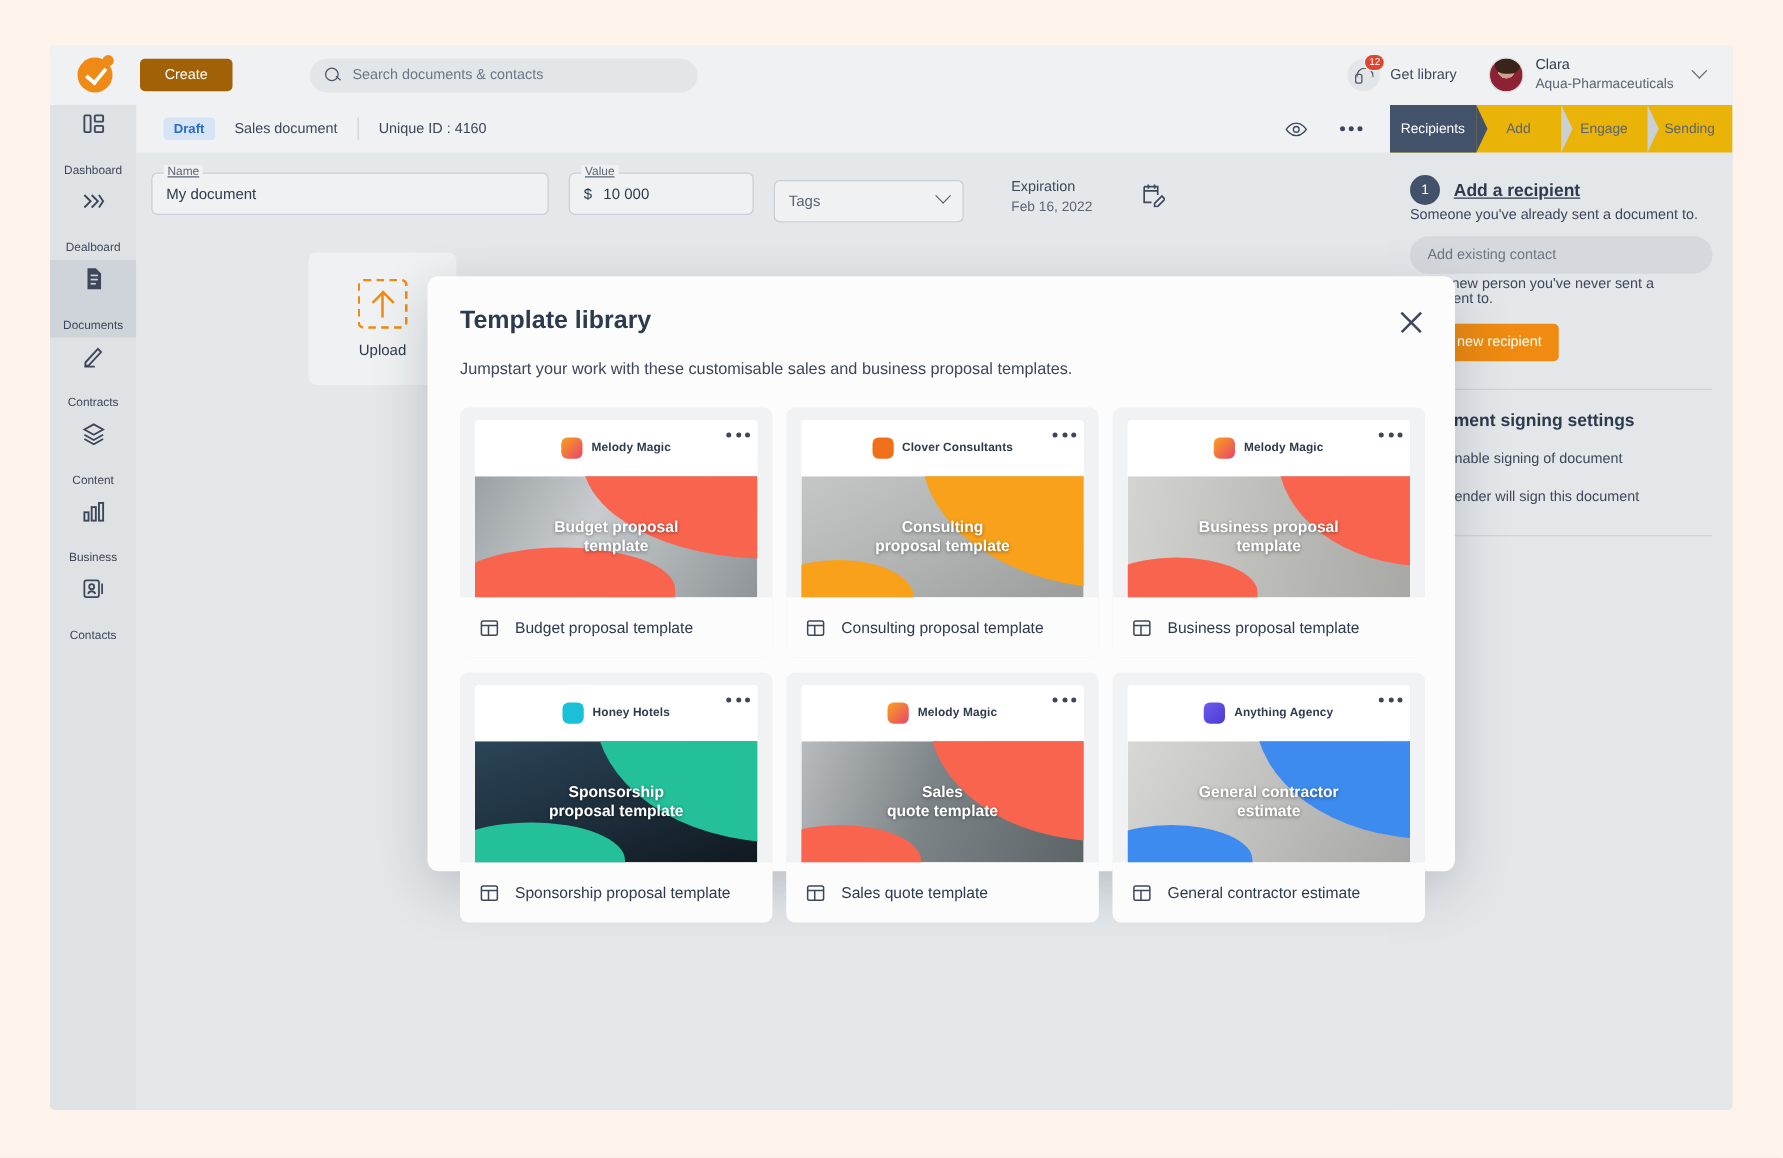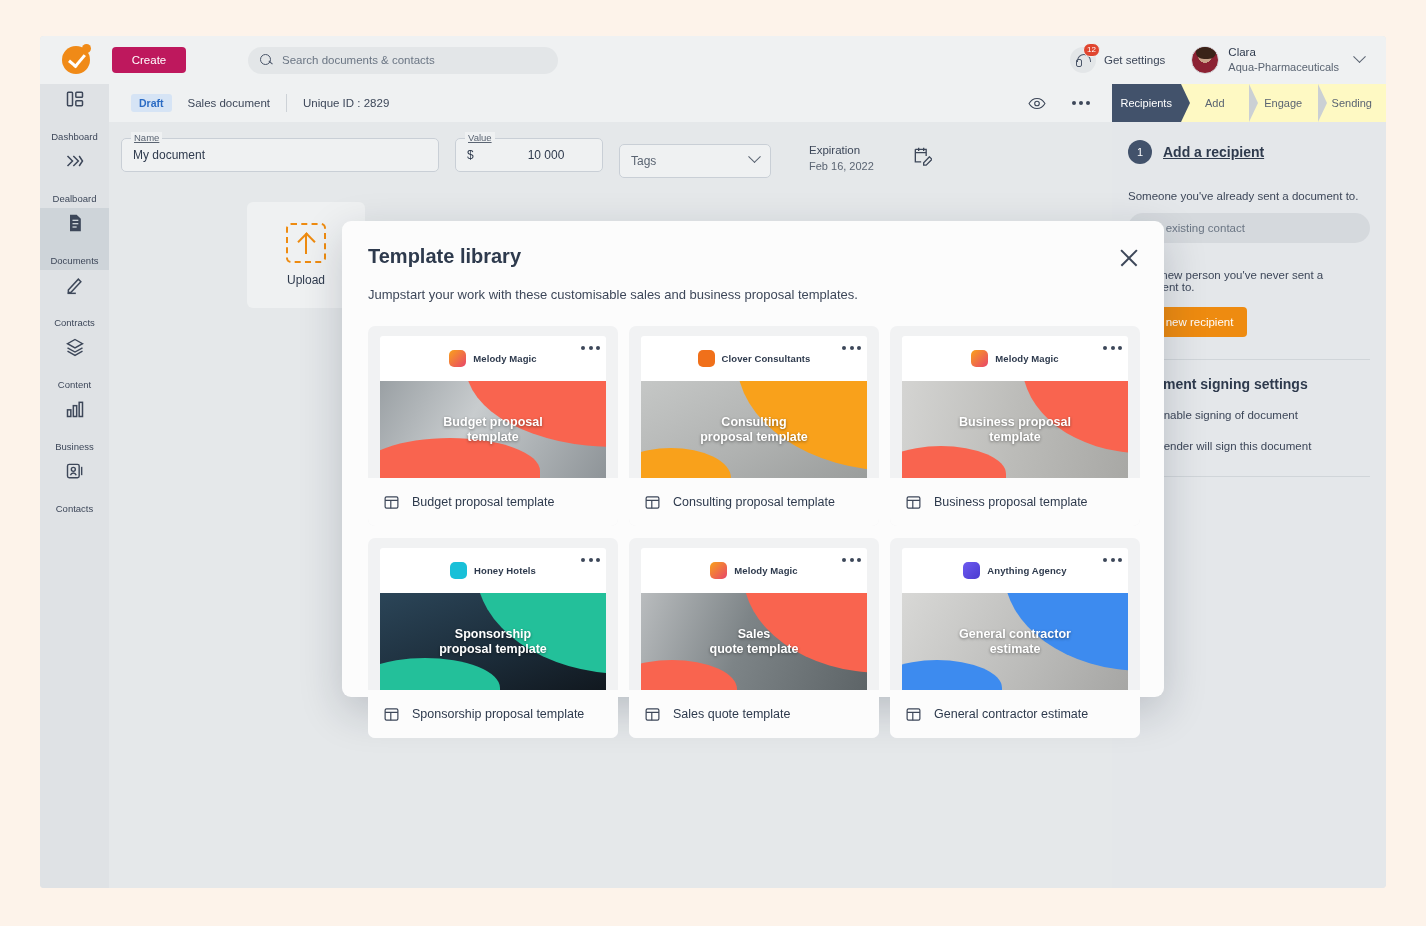"Create" .create-btn { background: #be185d -> #a16207 }
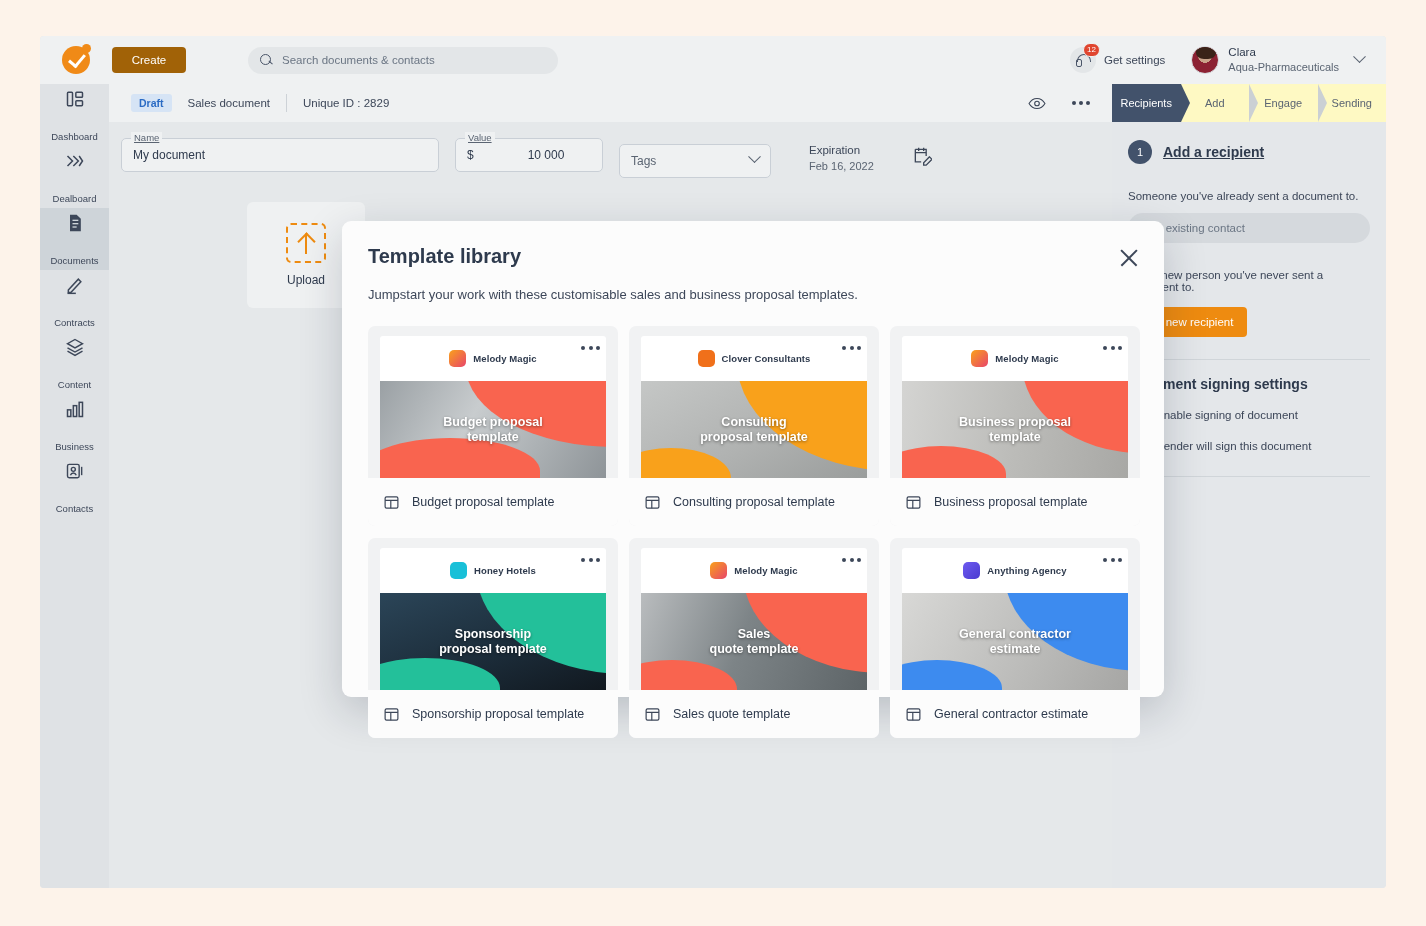"Get settings" span.support-label { text: settings -> library }
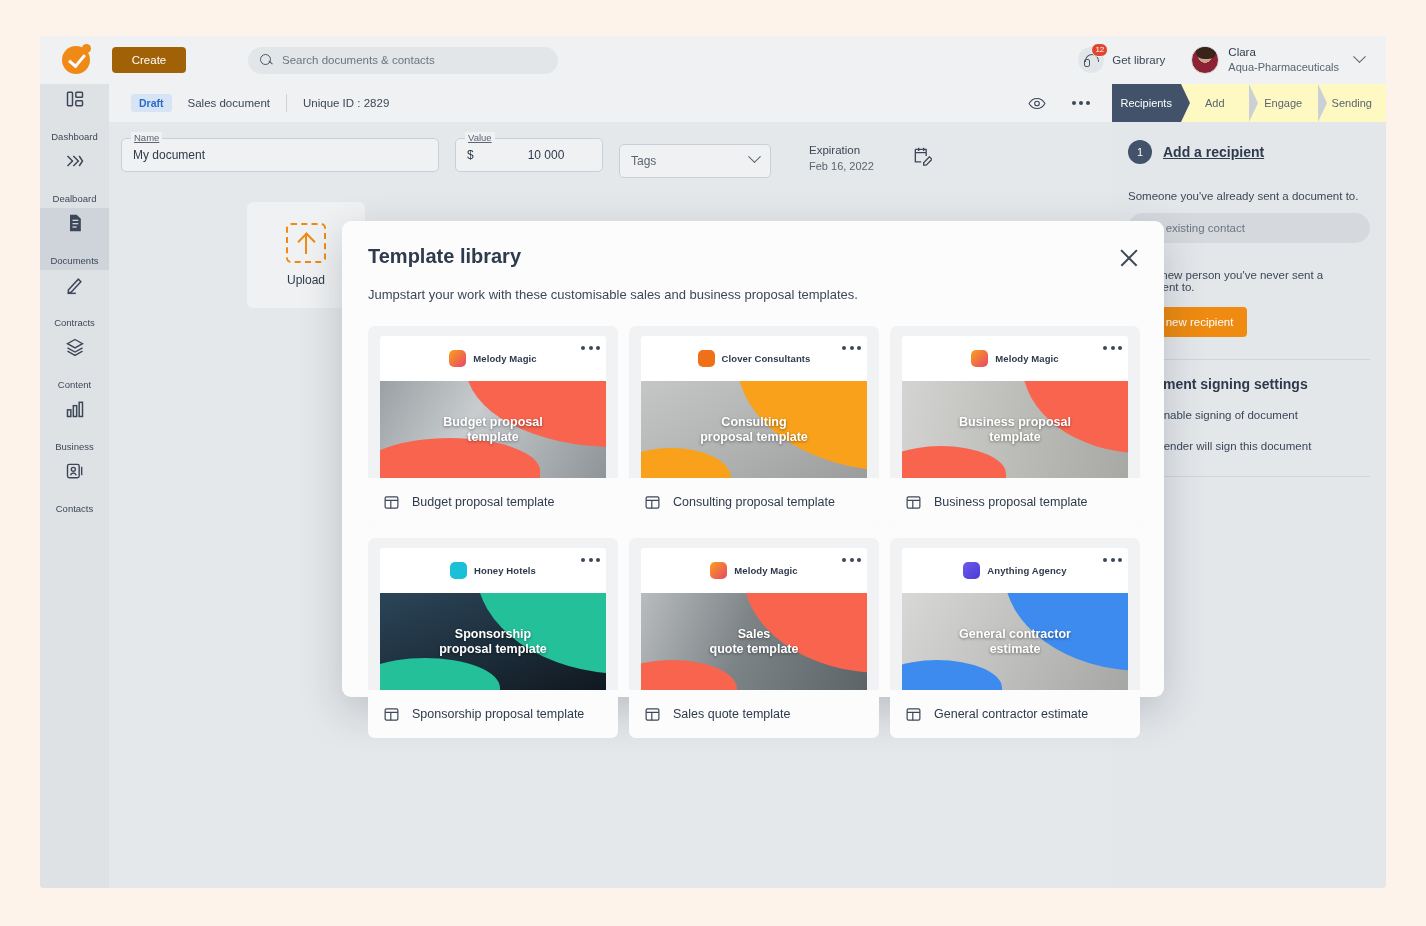"Unique ID : 2829" span.doc-id { text: 2829 -> 4160 }
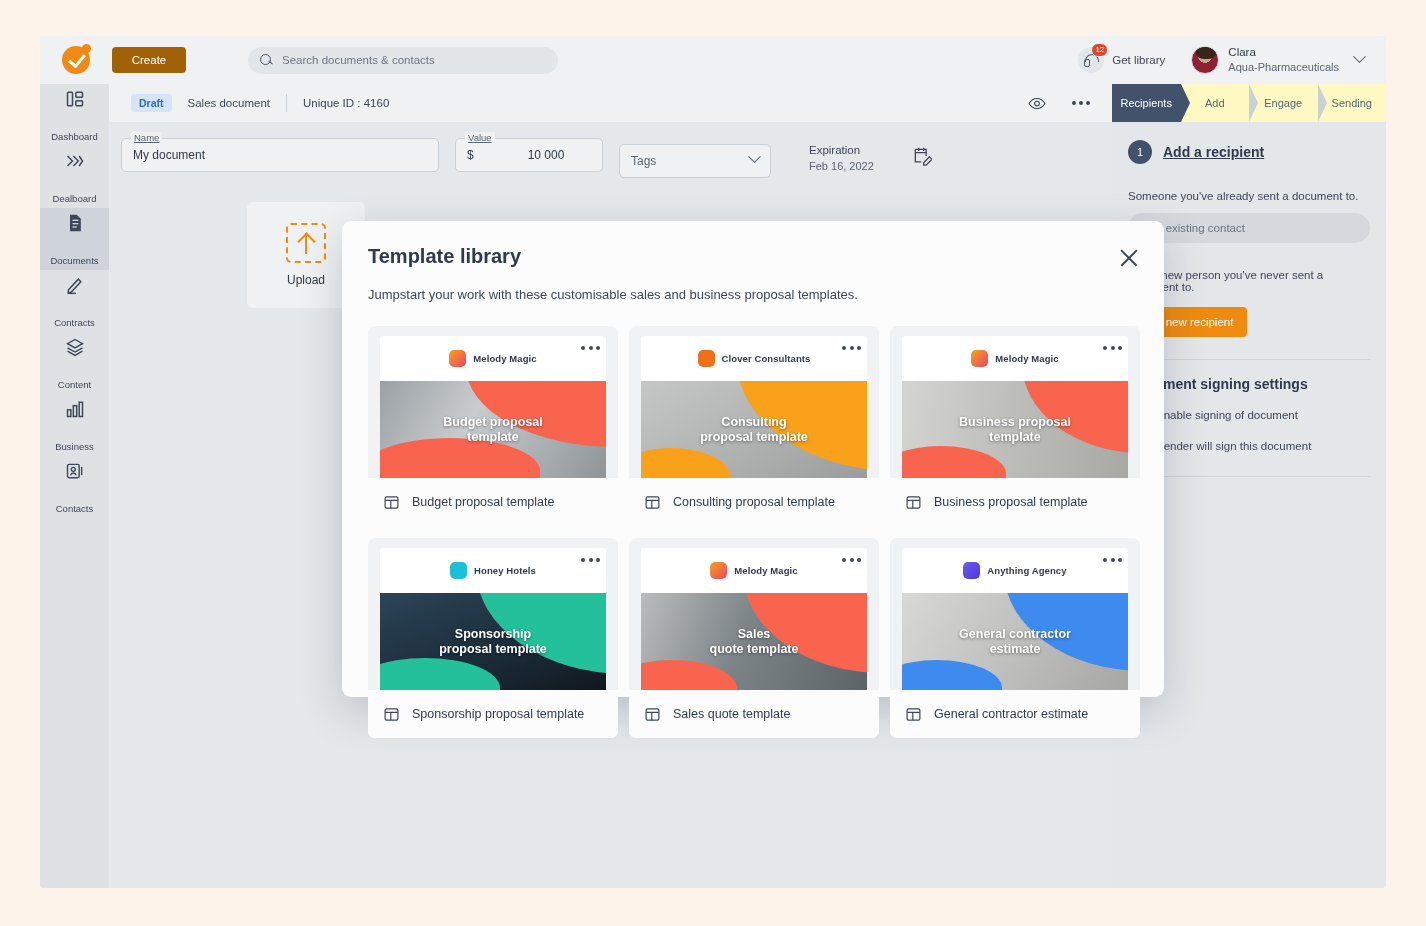"Recipients" .wizard { background: #fef9c3 -> #eab308 }
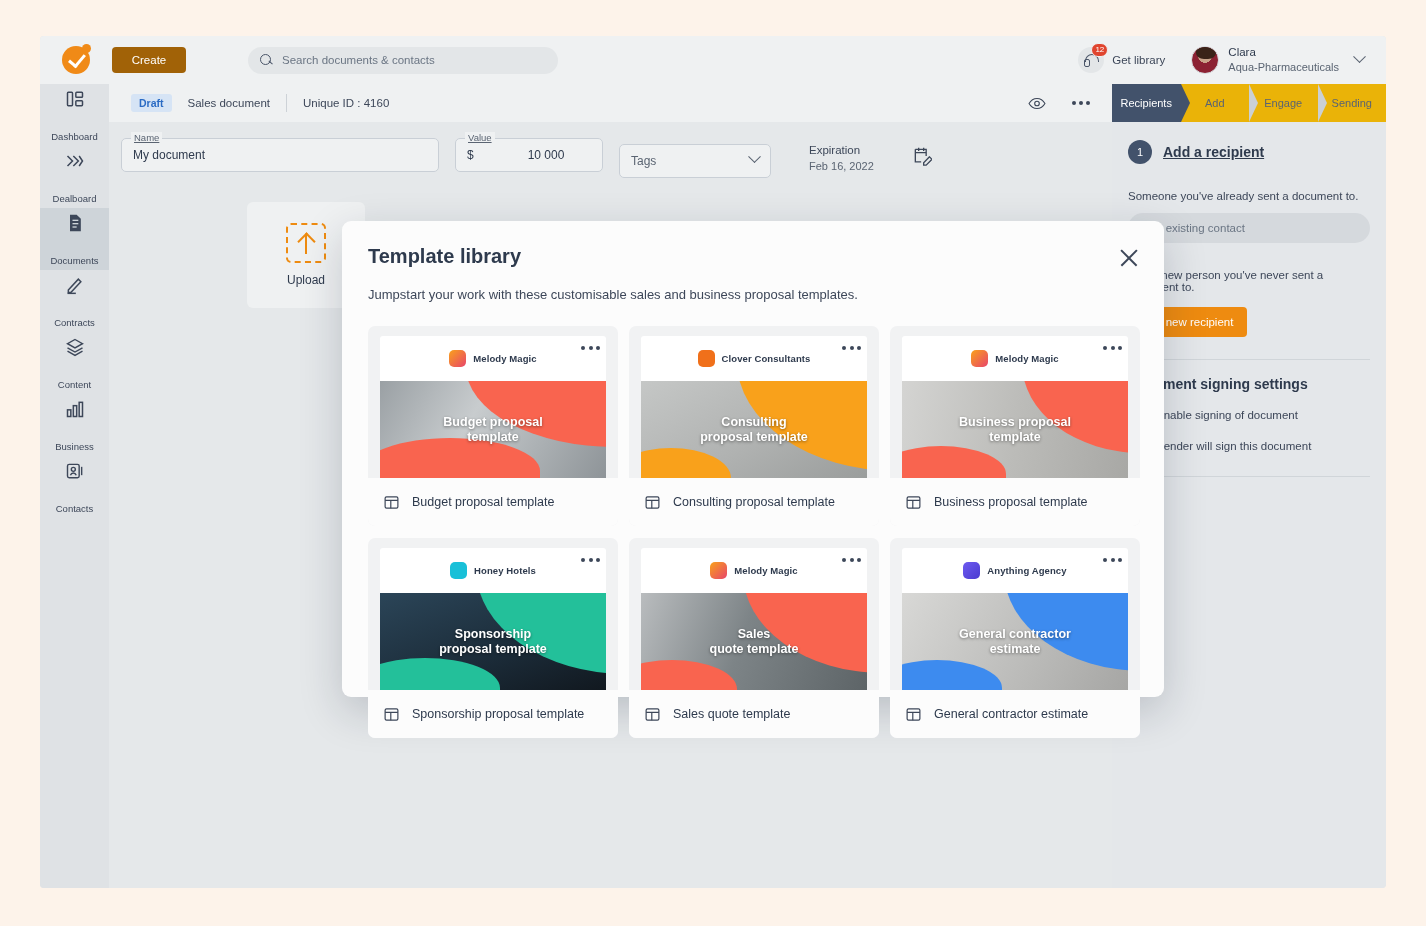"Value" .f-value { gap: 45px -> none }
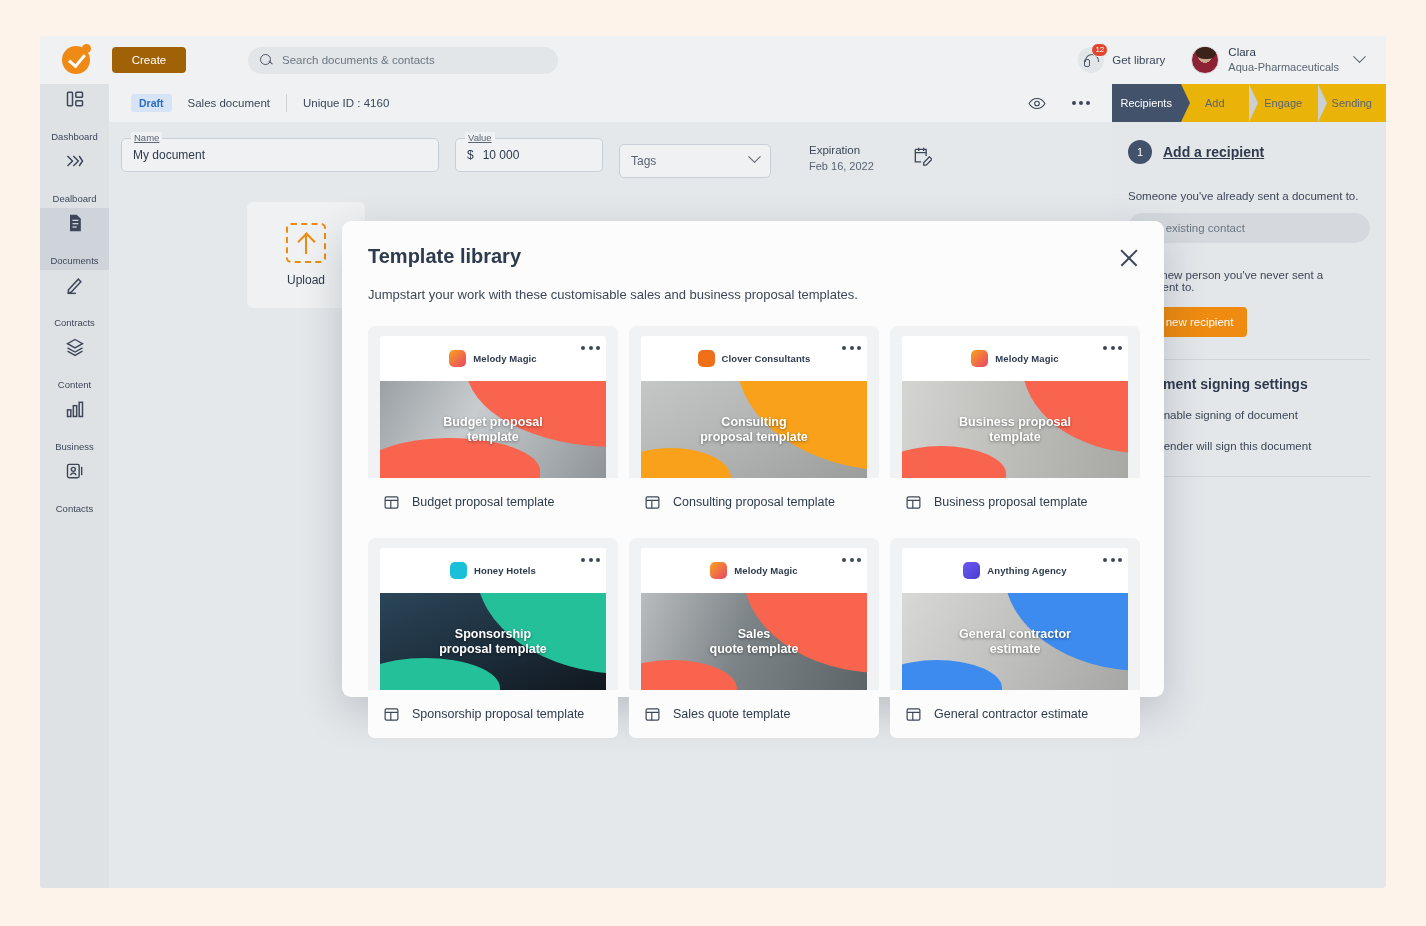"Someone you've already sent a" .help-txt { margin-top: 26px -> 2px }
